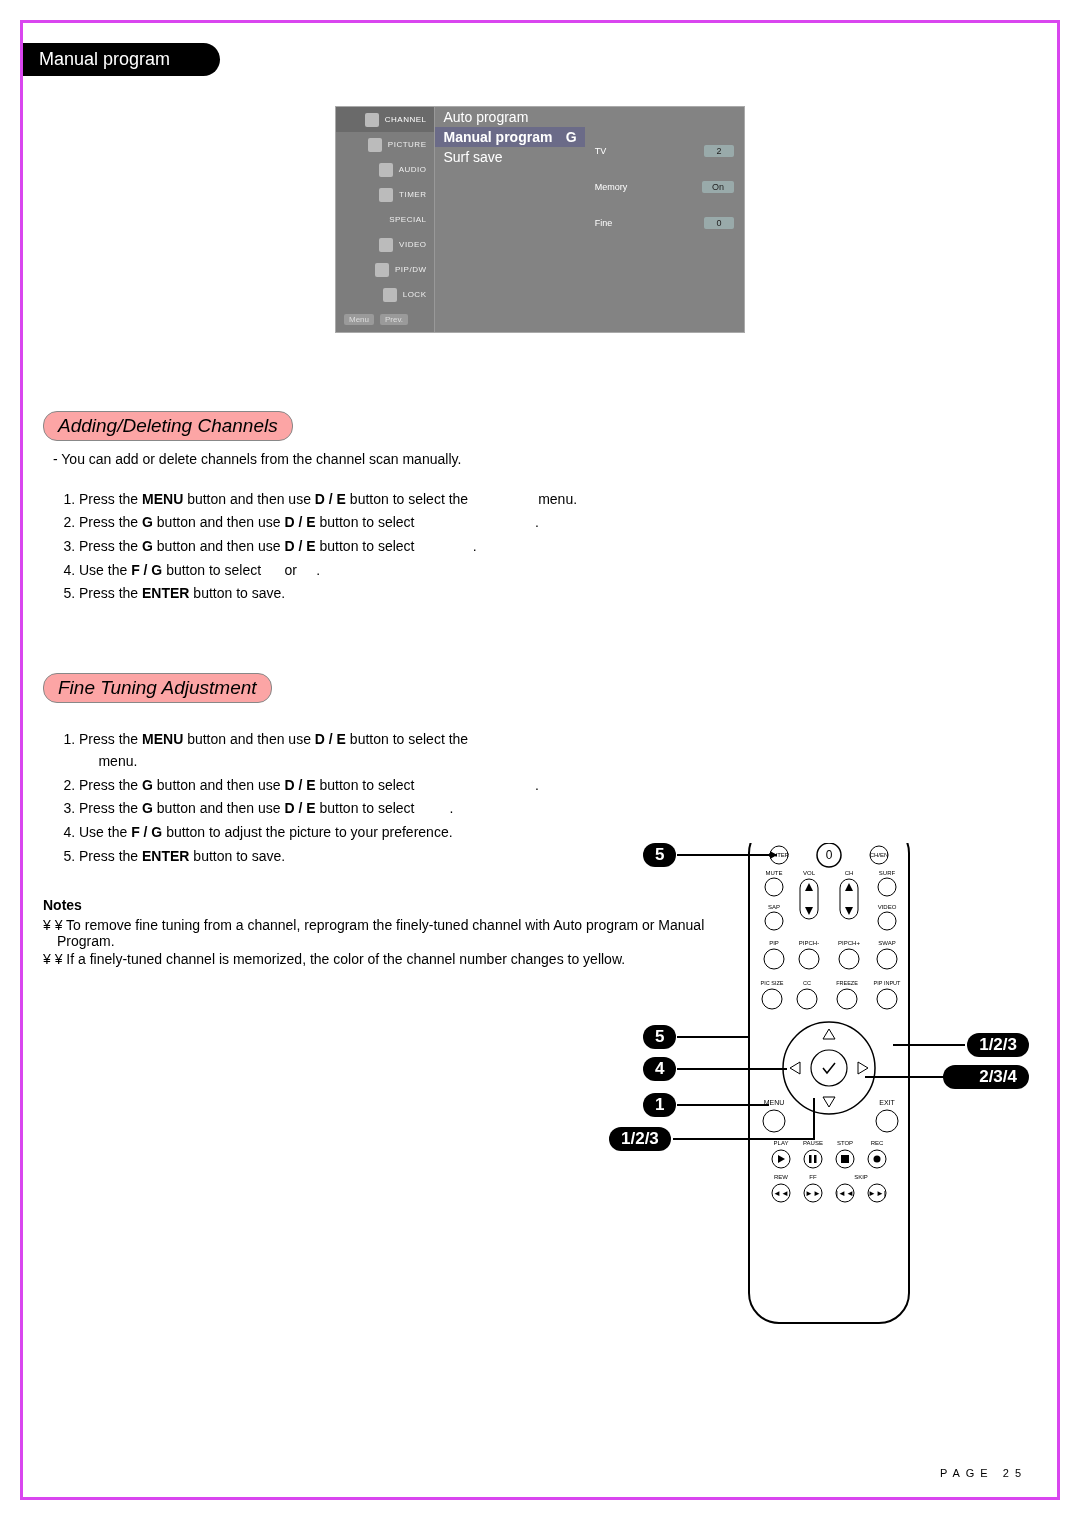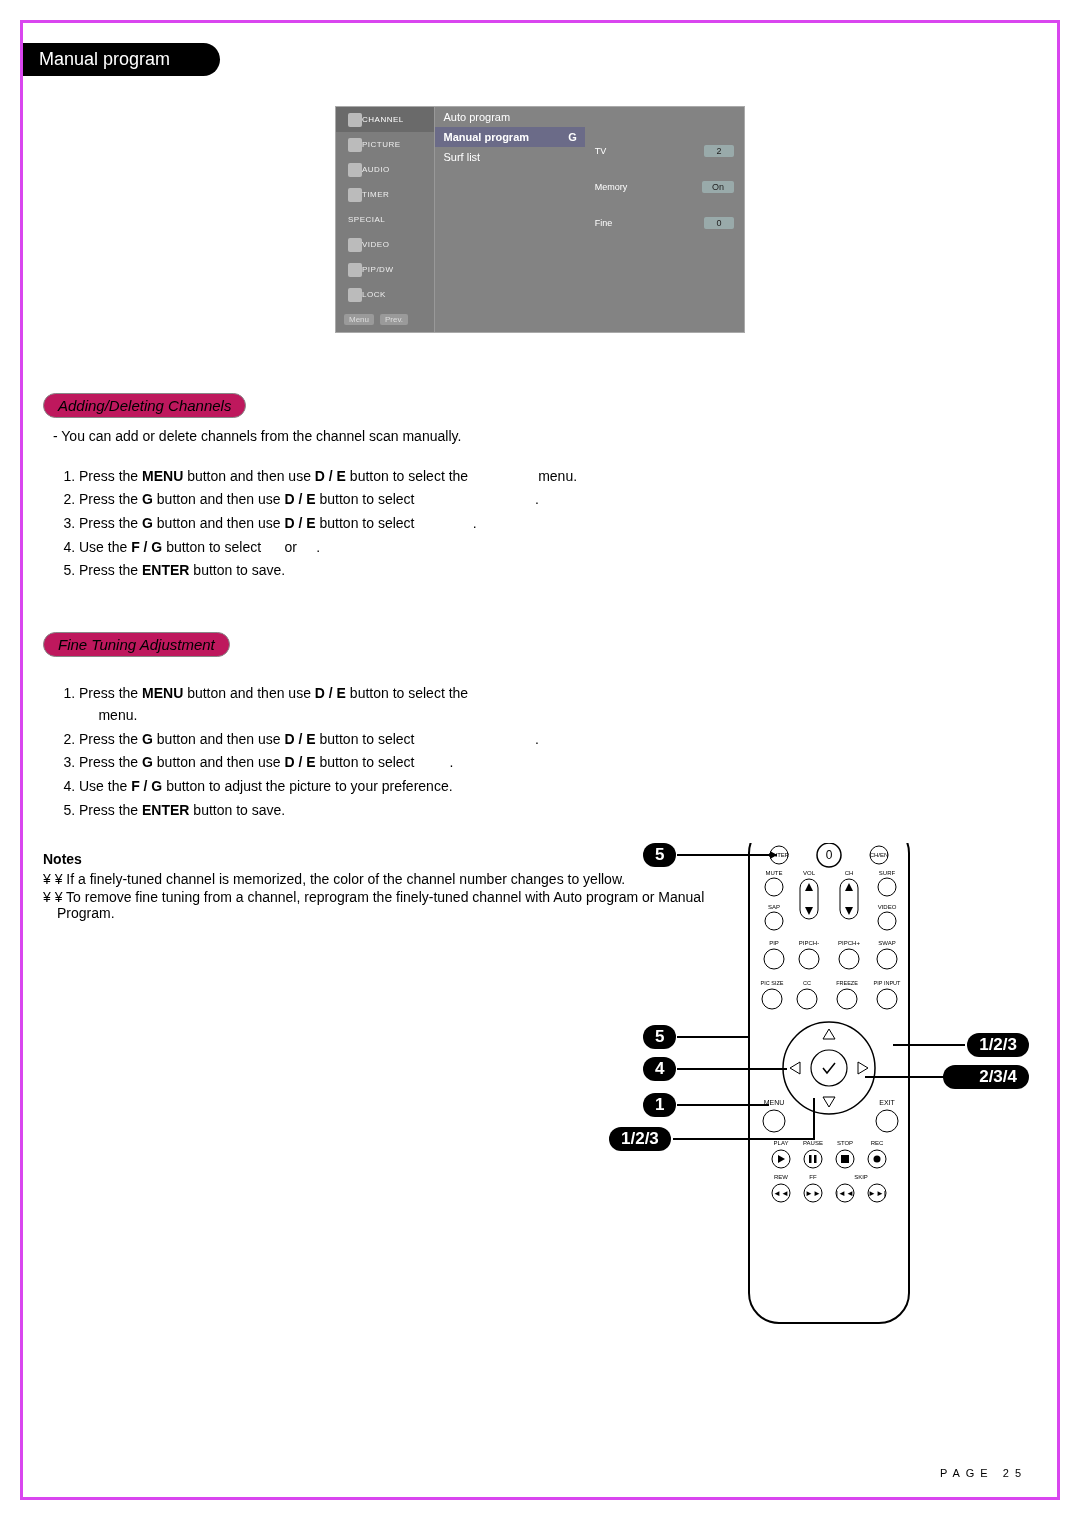"CHANNEL" .osd-left .item { gap: none -> 6px; justify-content: none -> flex-end; padding-left: 12px -> none }
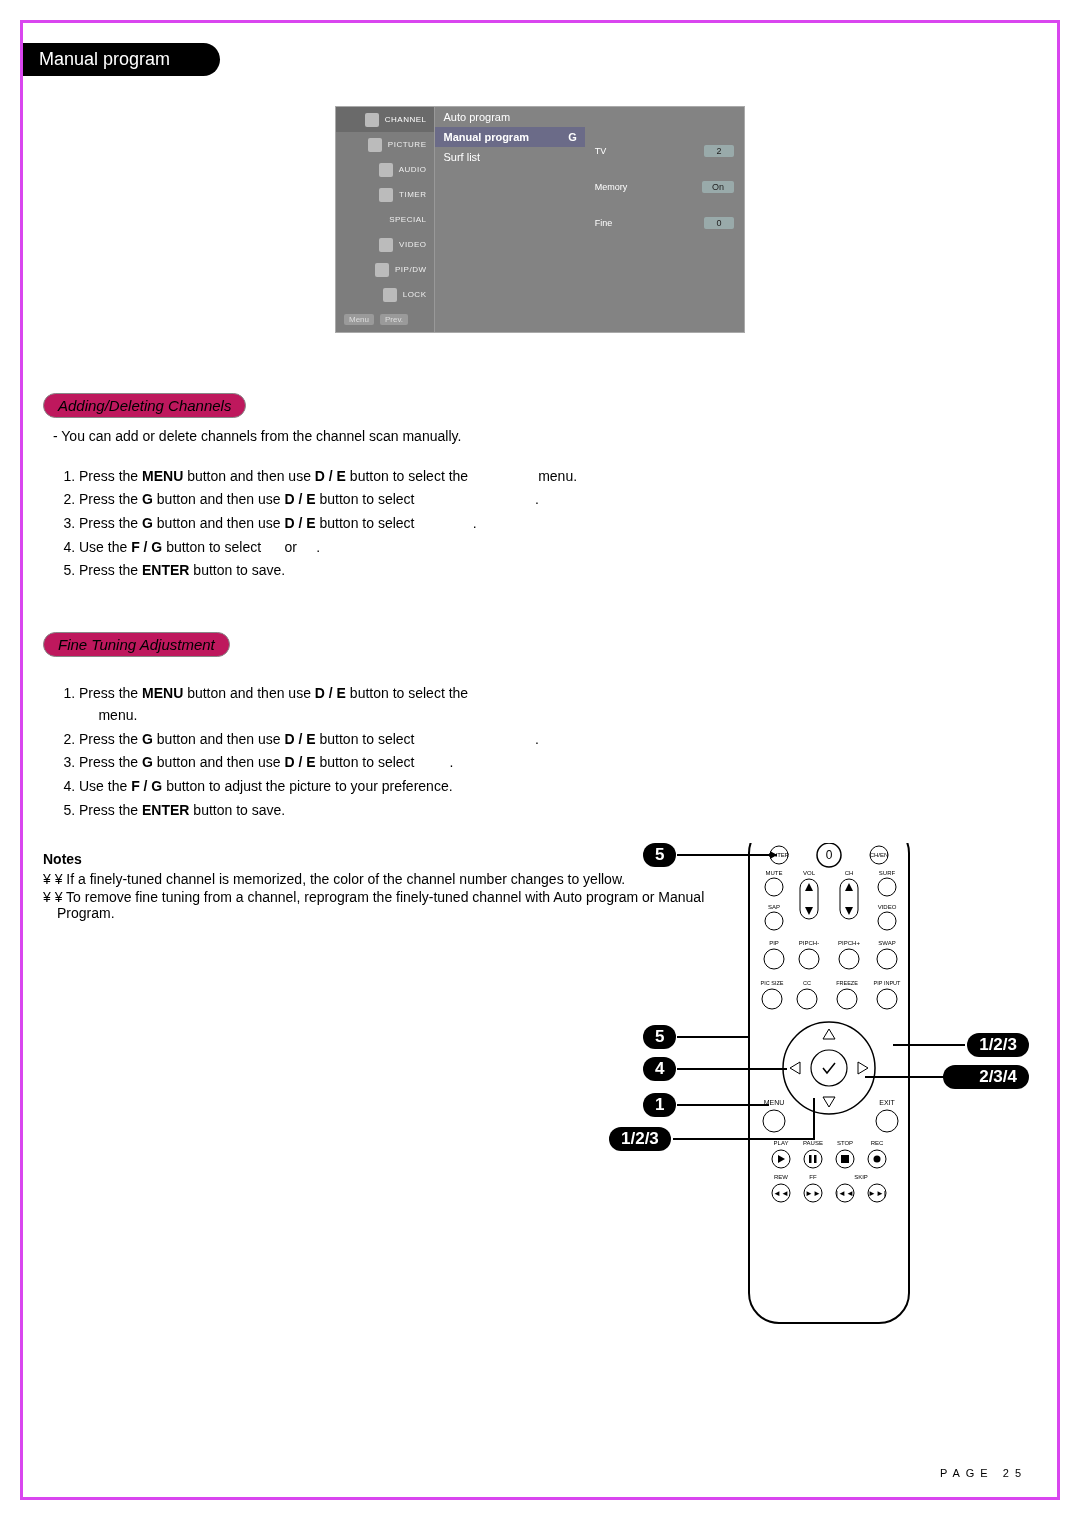"Auto program" .osd-mid .row { font-size: 11px -> 14px }
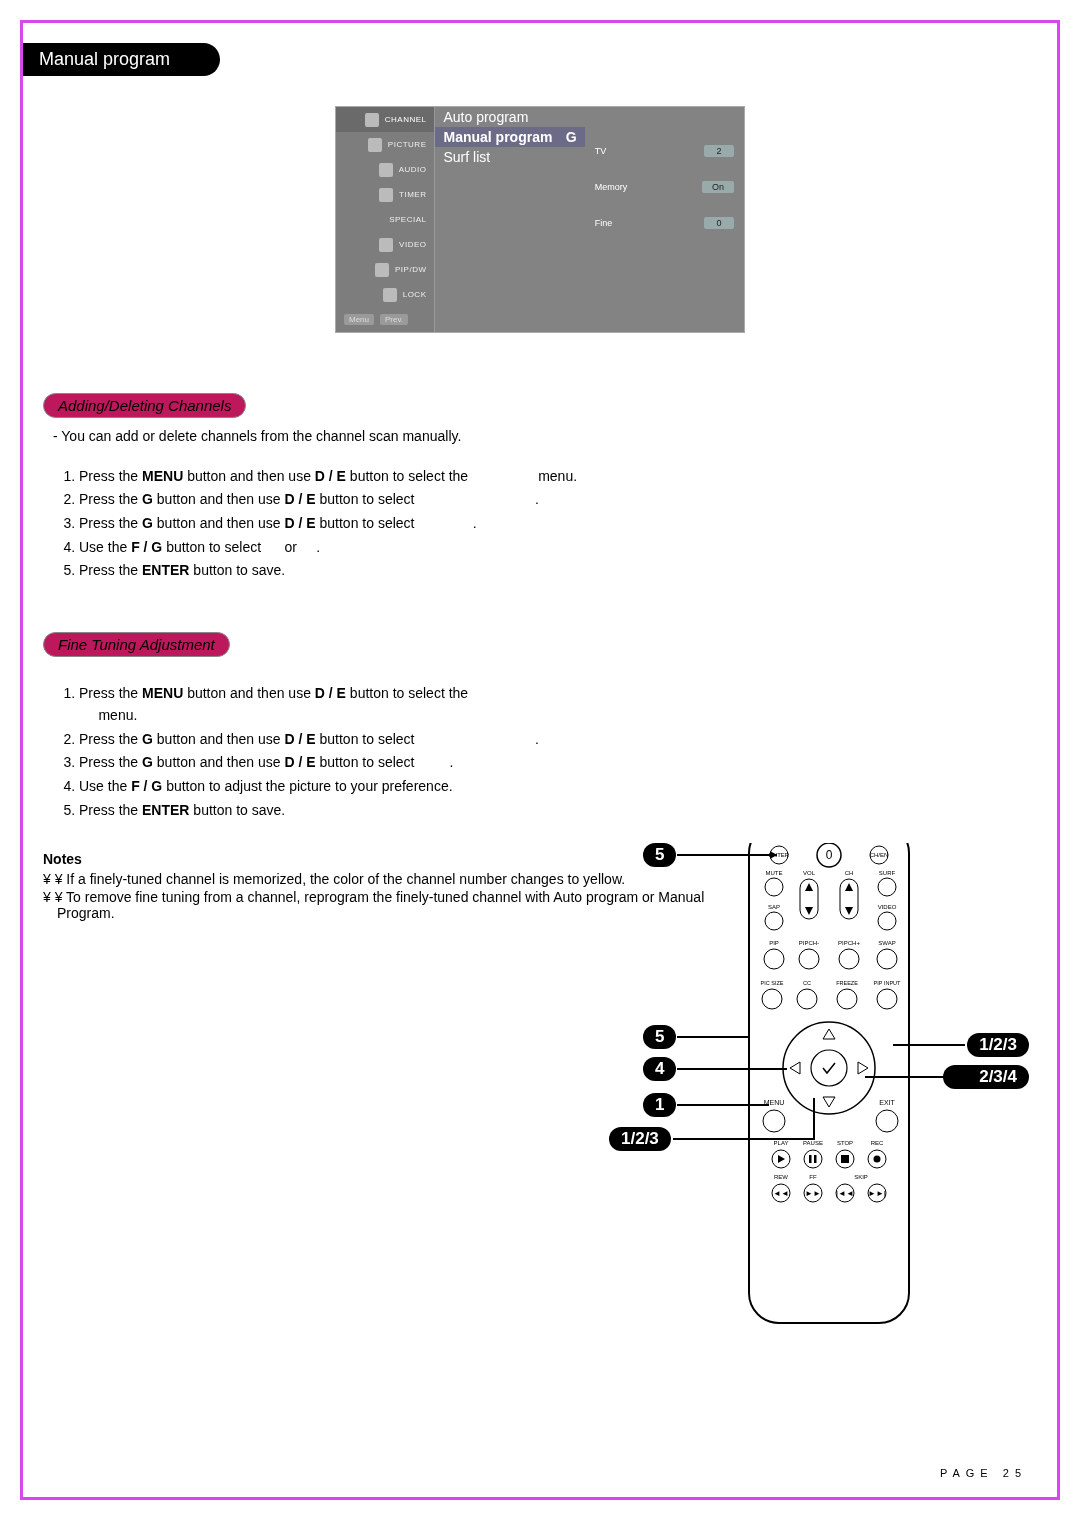"Surf list" span { text: list -> save }
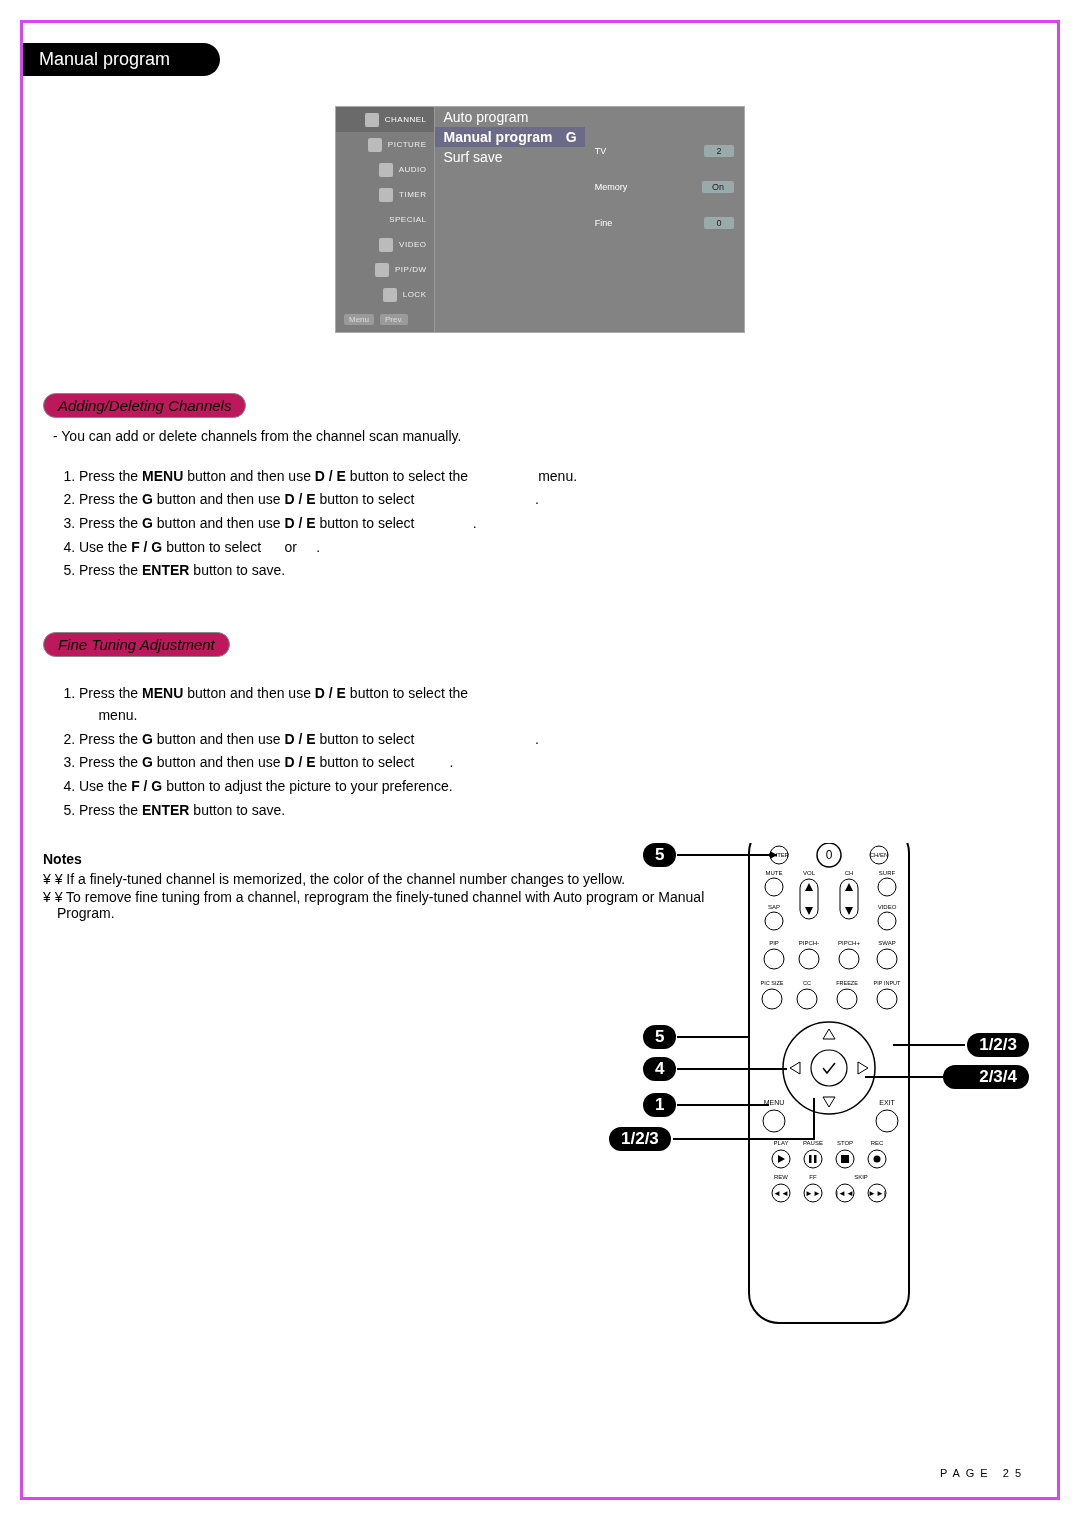"Adding/Deleting Channels" .section-head { background: #be185d -> #fca5a5; font-size: 15px -> 19px; margin: 10px 0 8px 0 -> 28px 0 8px 0 }
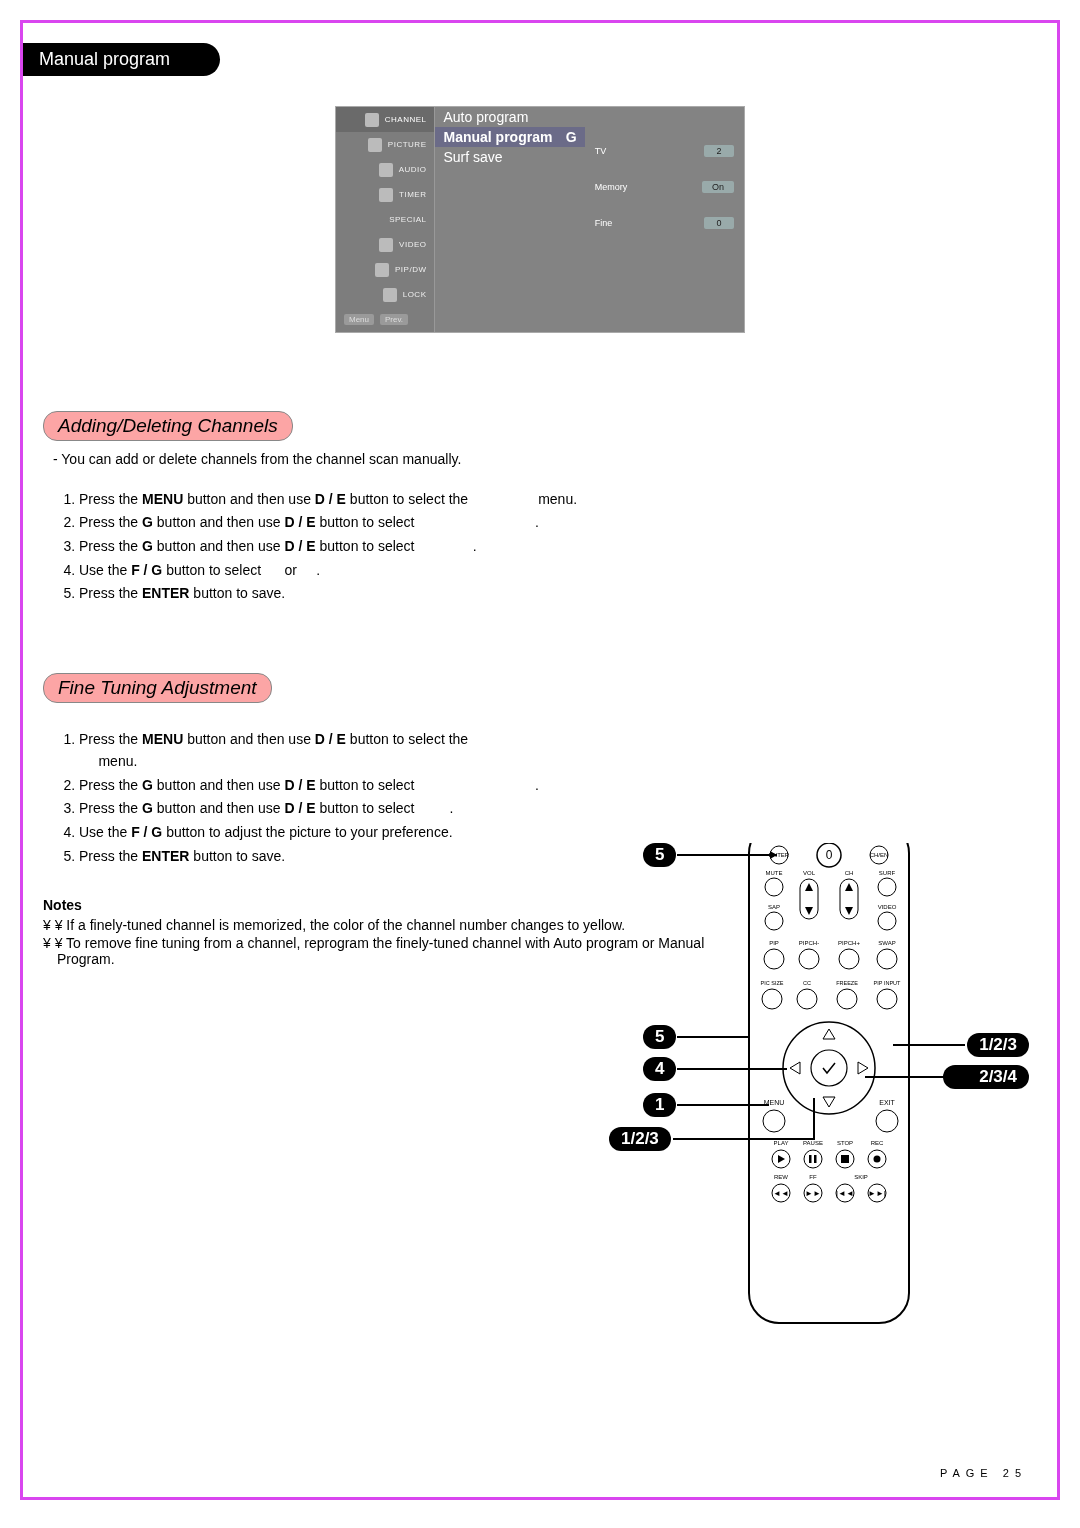"¥ If a finely-tuned channel" p.yen { order: before "¥ To remove fine tuning" -> after "¥ To remove fine tuning" }
